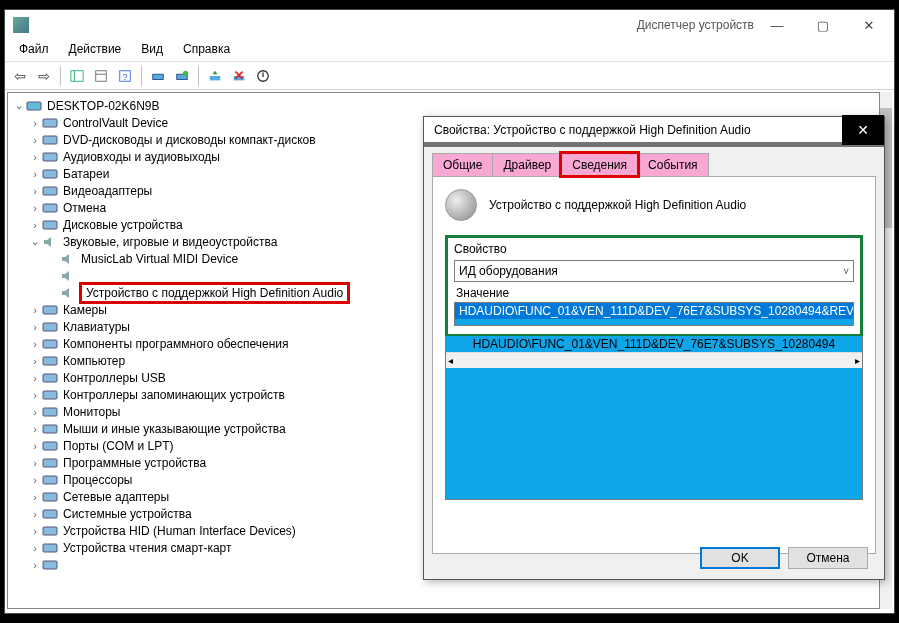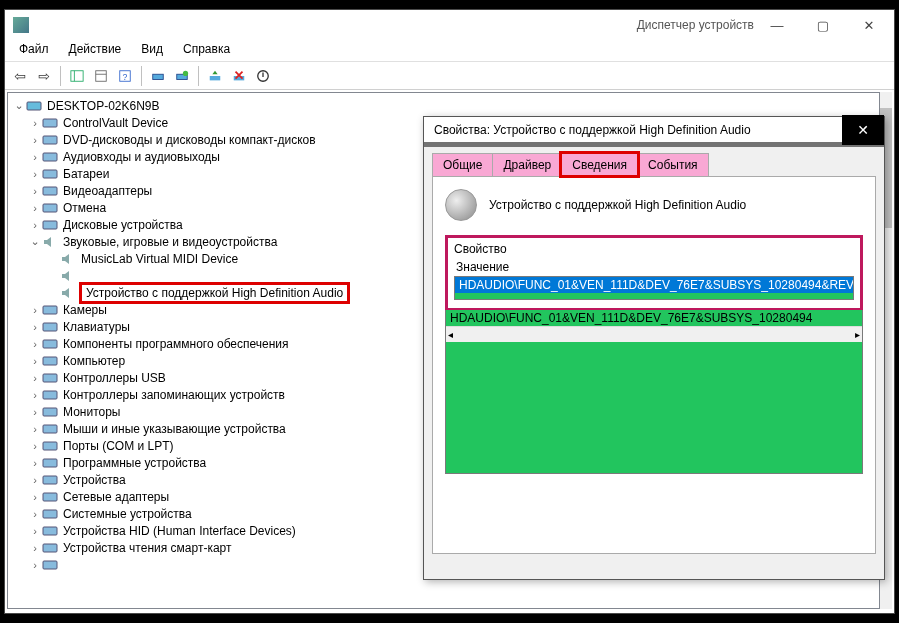"Свойство" .prop-group { border: 3px solid #be185d -> 3px solid #15803d }
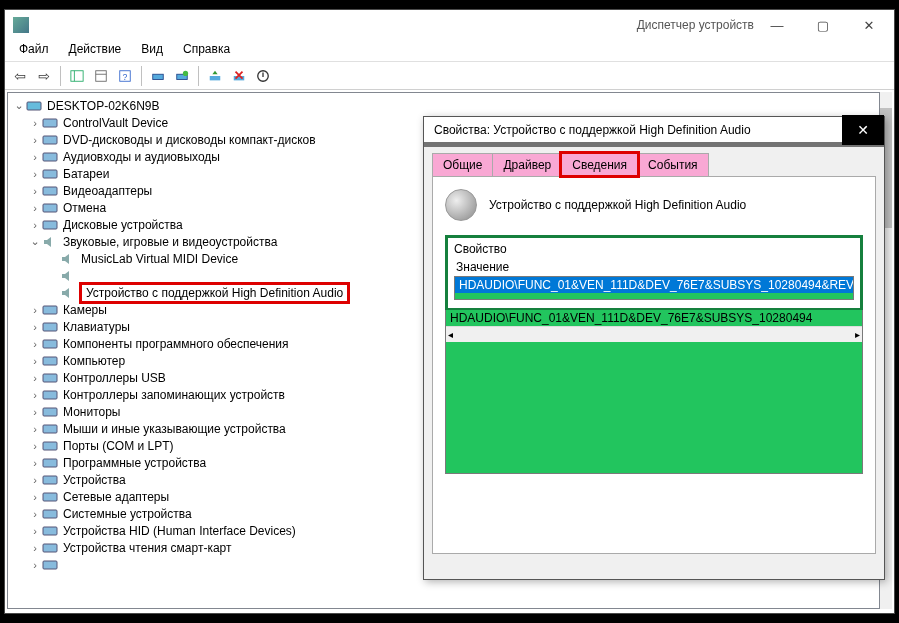"ИД оборудования" div.combo { html: none -> <div> <span>ИД оборудования</span> <span>˅</span> </div> }
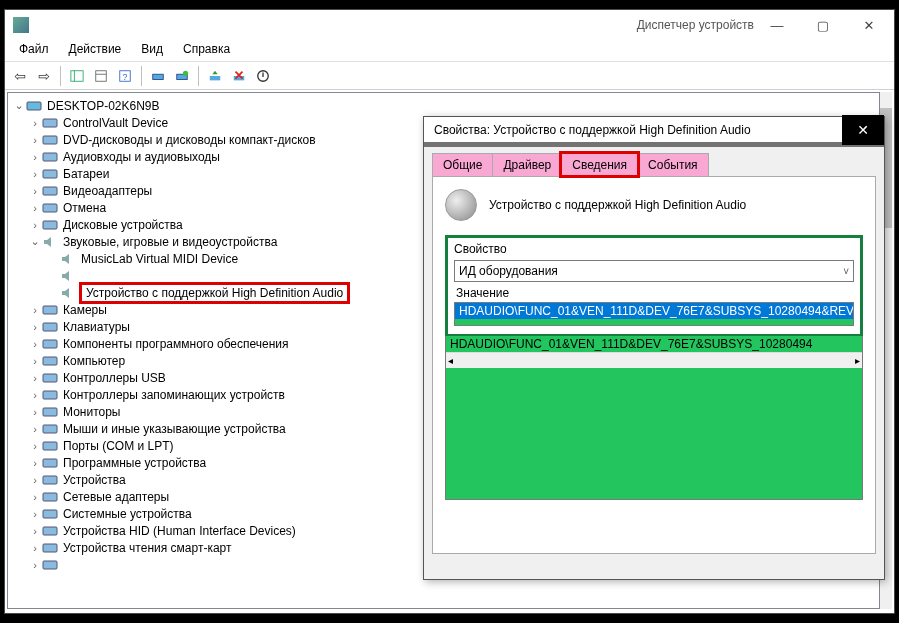"HDAUDIO\FUNC_01&VEN_111D&DEV_76E7&SUBSYS" .value-list { background: #22c55e -> #0ea5e9 }
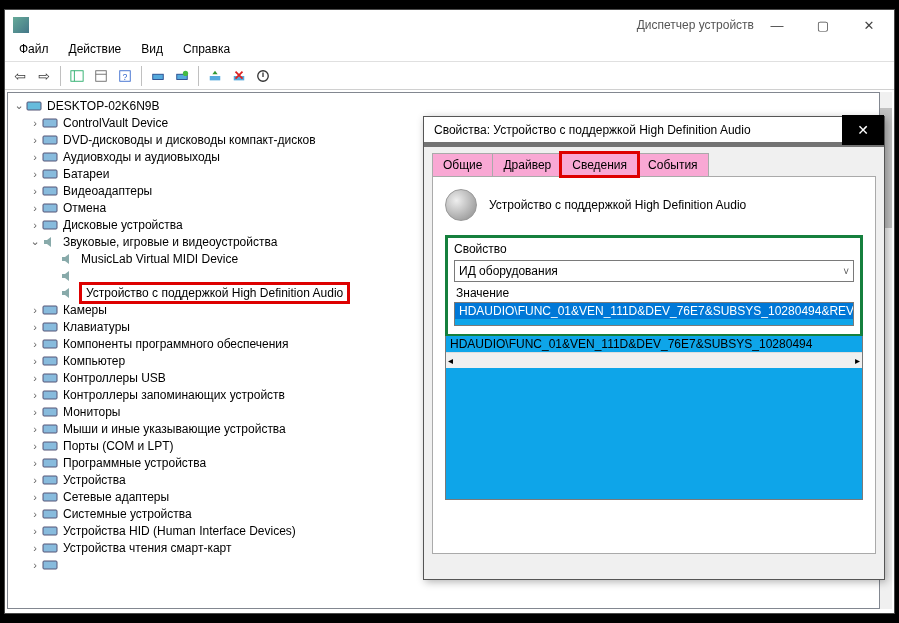"HDAUDIO\FUNC_01&VEN_111D&DEV_76E7&SUBSYS_10280494" div.value-list { text-align: none -> center }
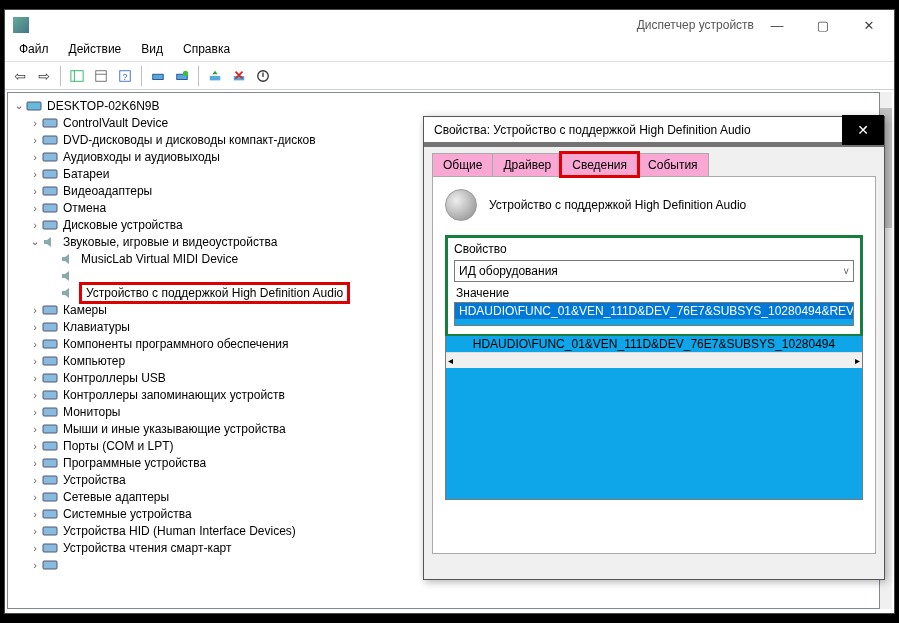"Устройства" span.label { text: Устройства -> Процессоры }
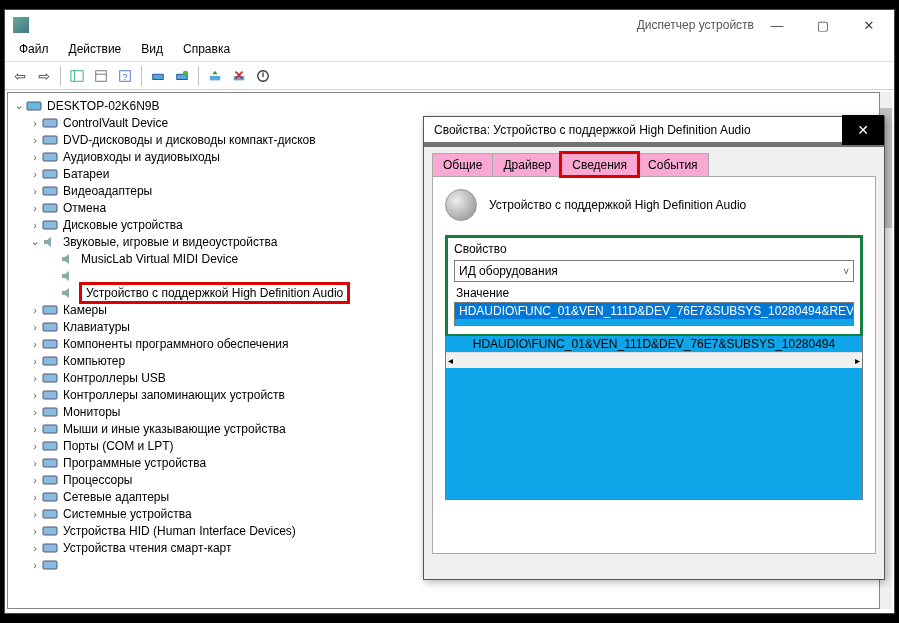"OK" div.dlg-btns { html: none -> <div> <button>OK</button> <button>Отмена</button> </div> }
